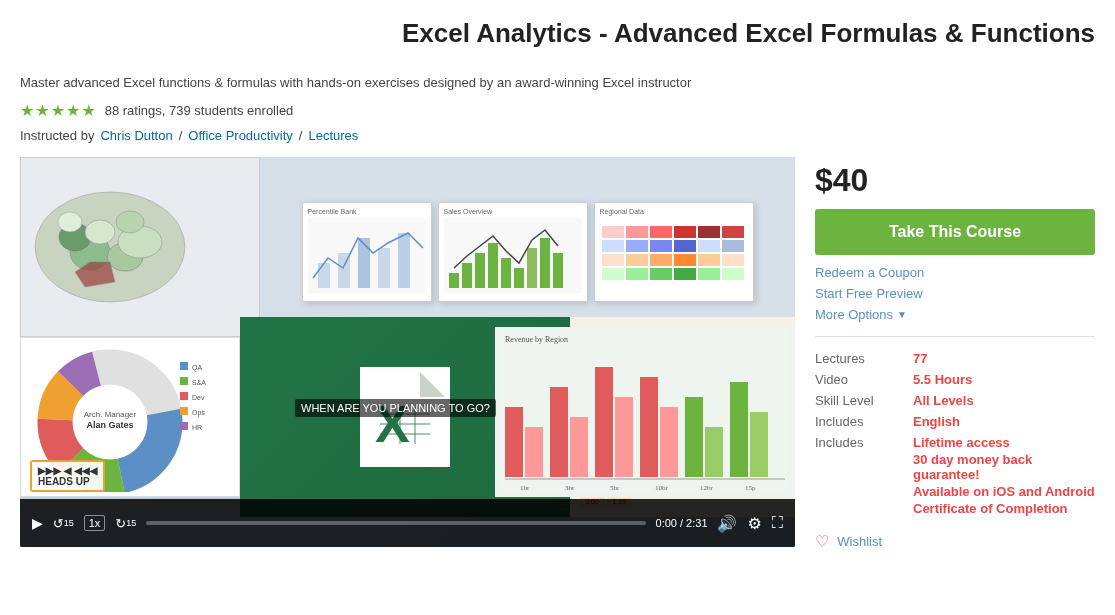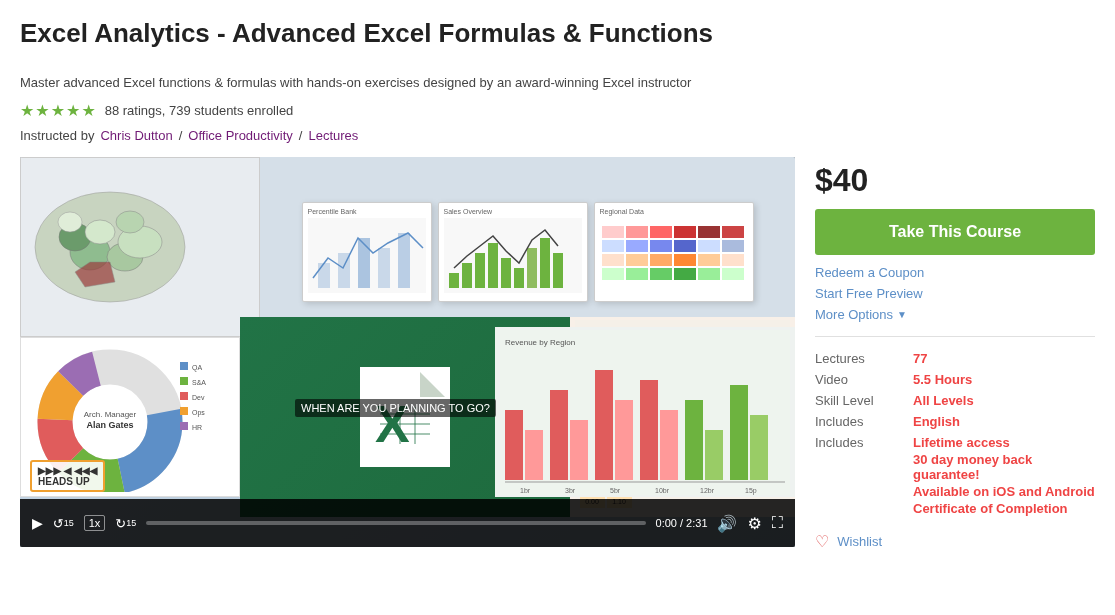"Excel Analytics - Advanced Excel" .main-title { text-align: none -> right }
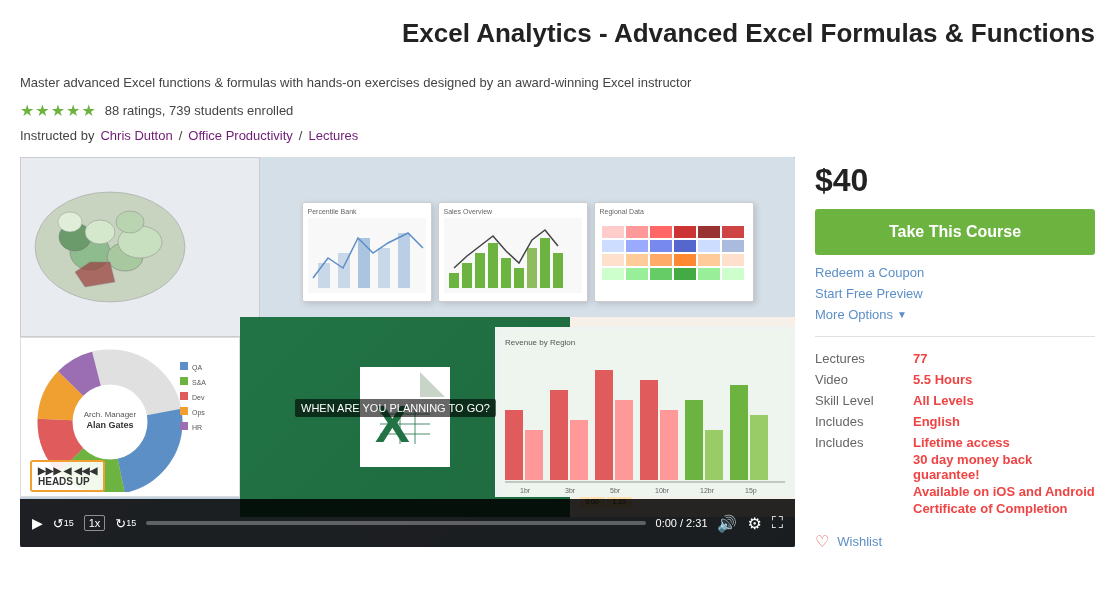"Chris Dutton" .instructor-row a, .breadcrumb-link { color: #701a75 -> #0369a1 }
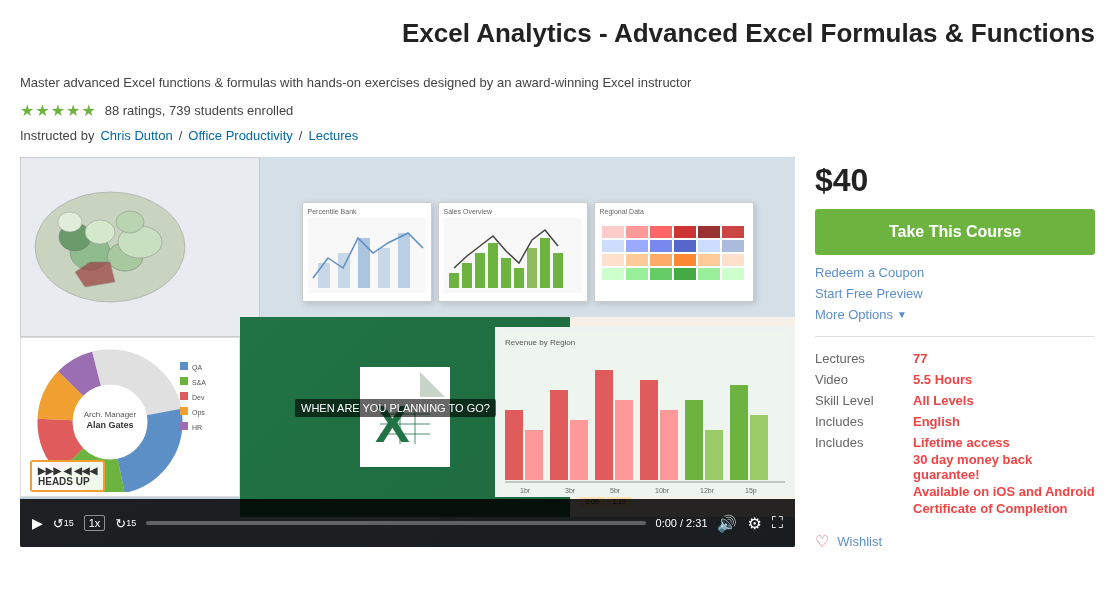"Revenue by Region" .collage-barchart { align-items: center -> flex-start; font-family: none -> Liberation Serif, serif }
